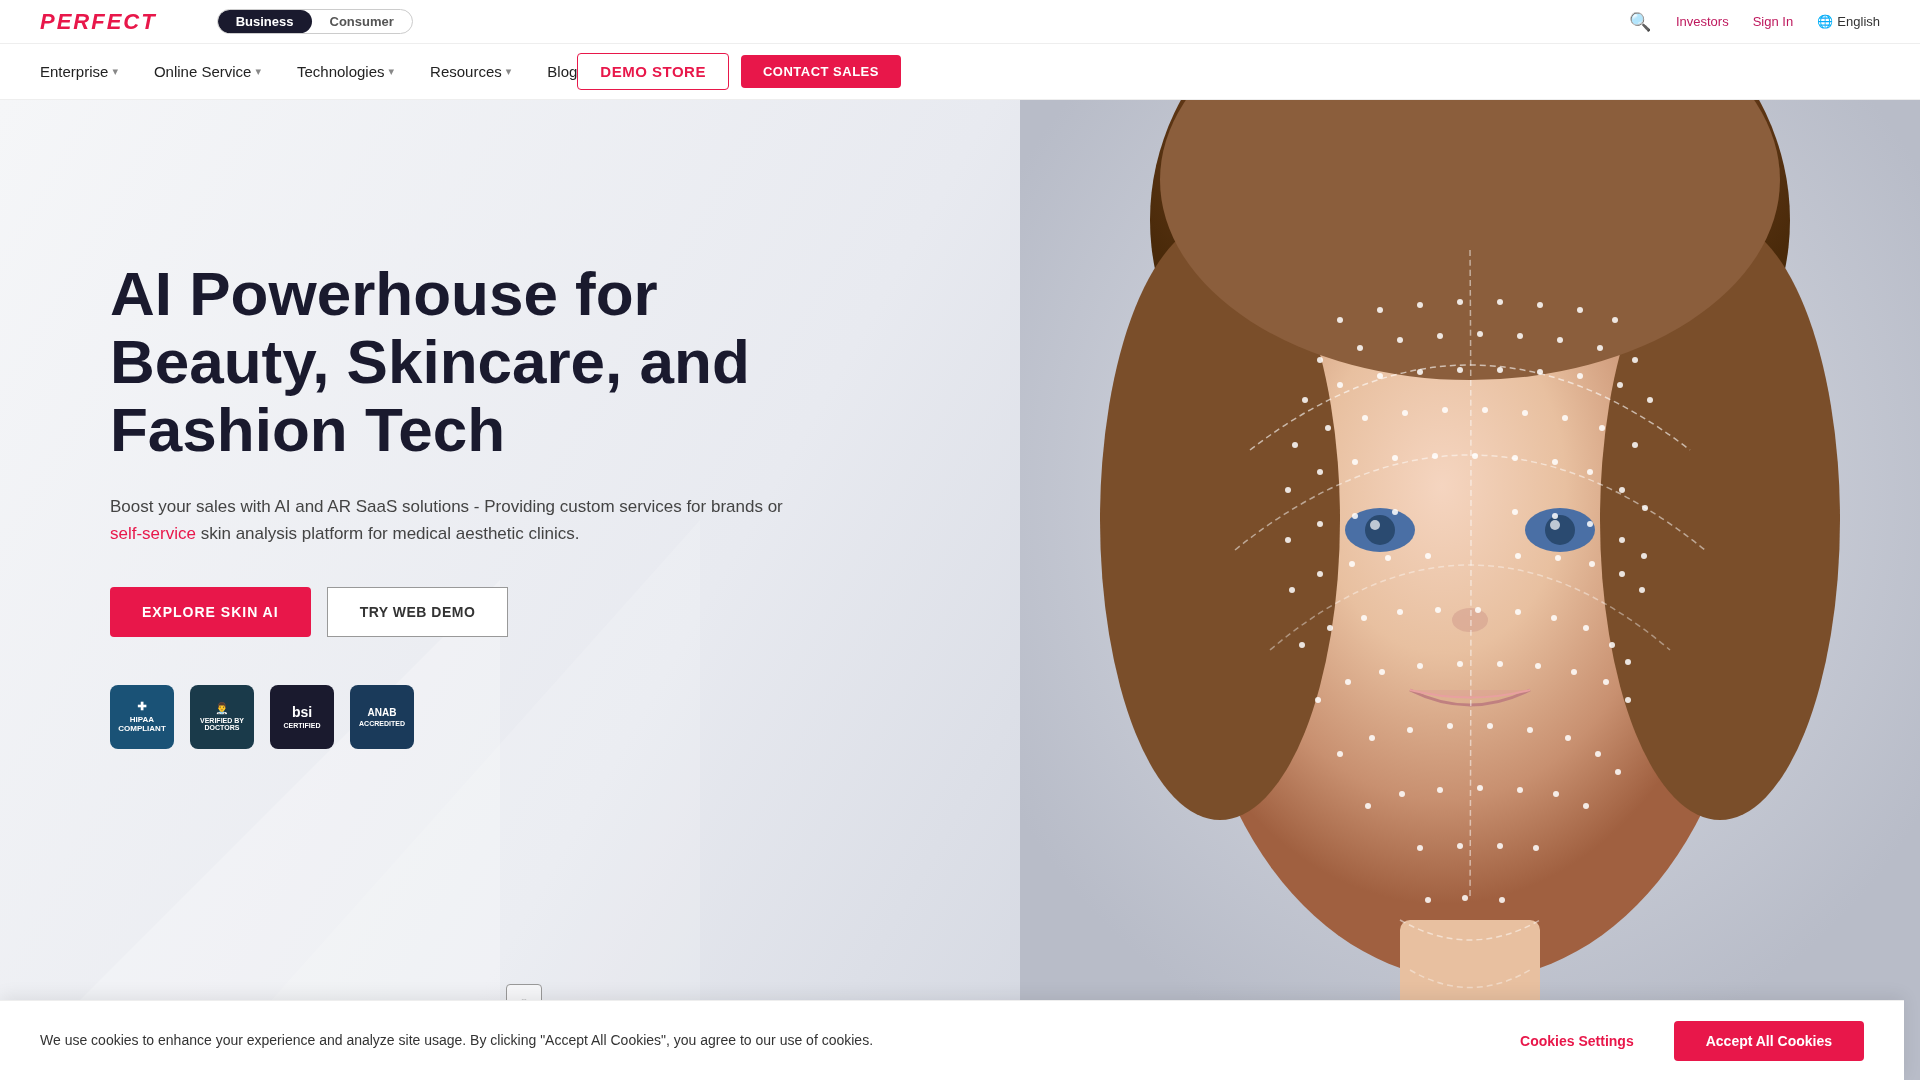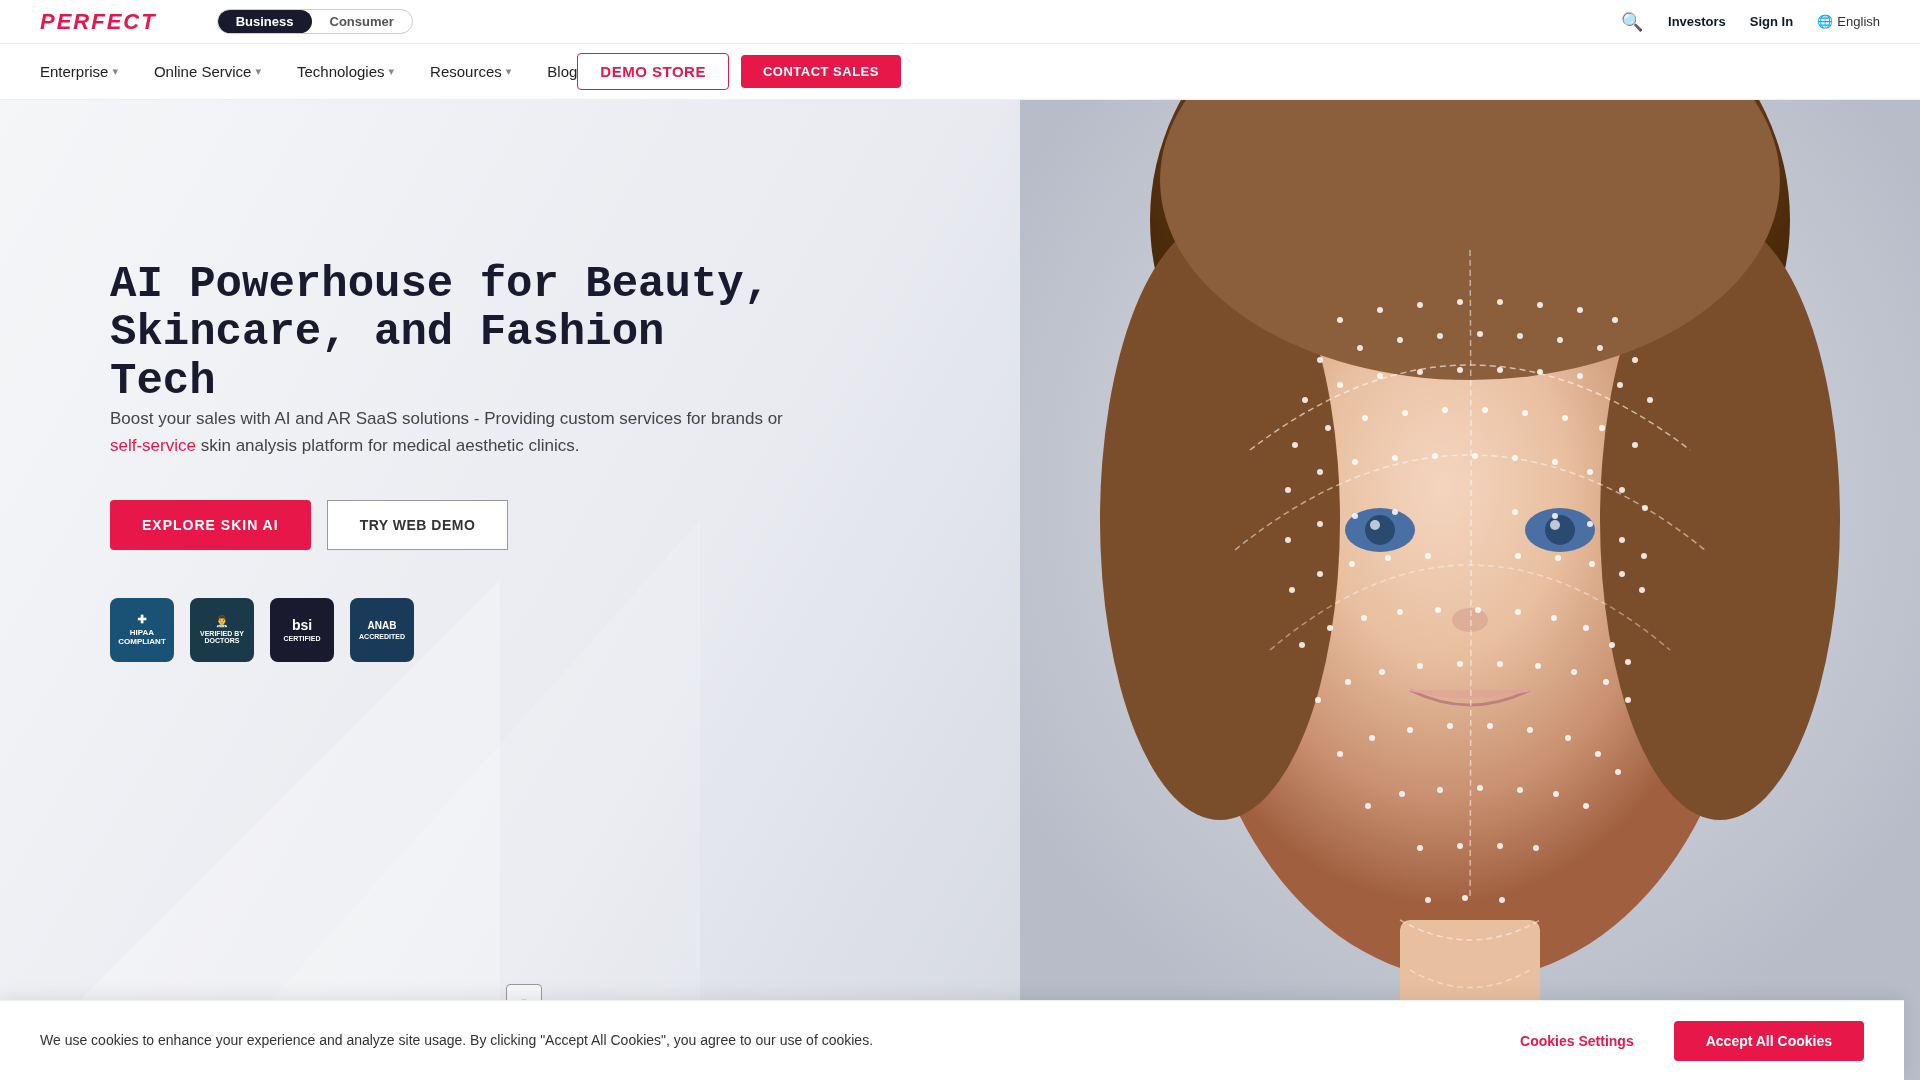"Investors" .top-bar-right a { color: #0f172a -> #be185d; font-weight: bold -> none }
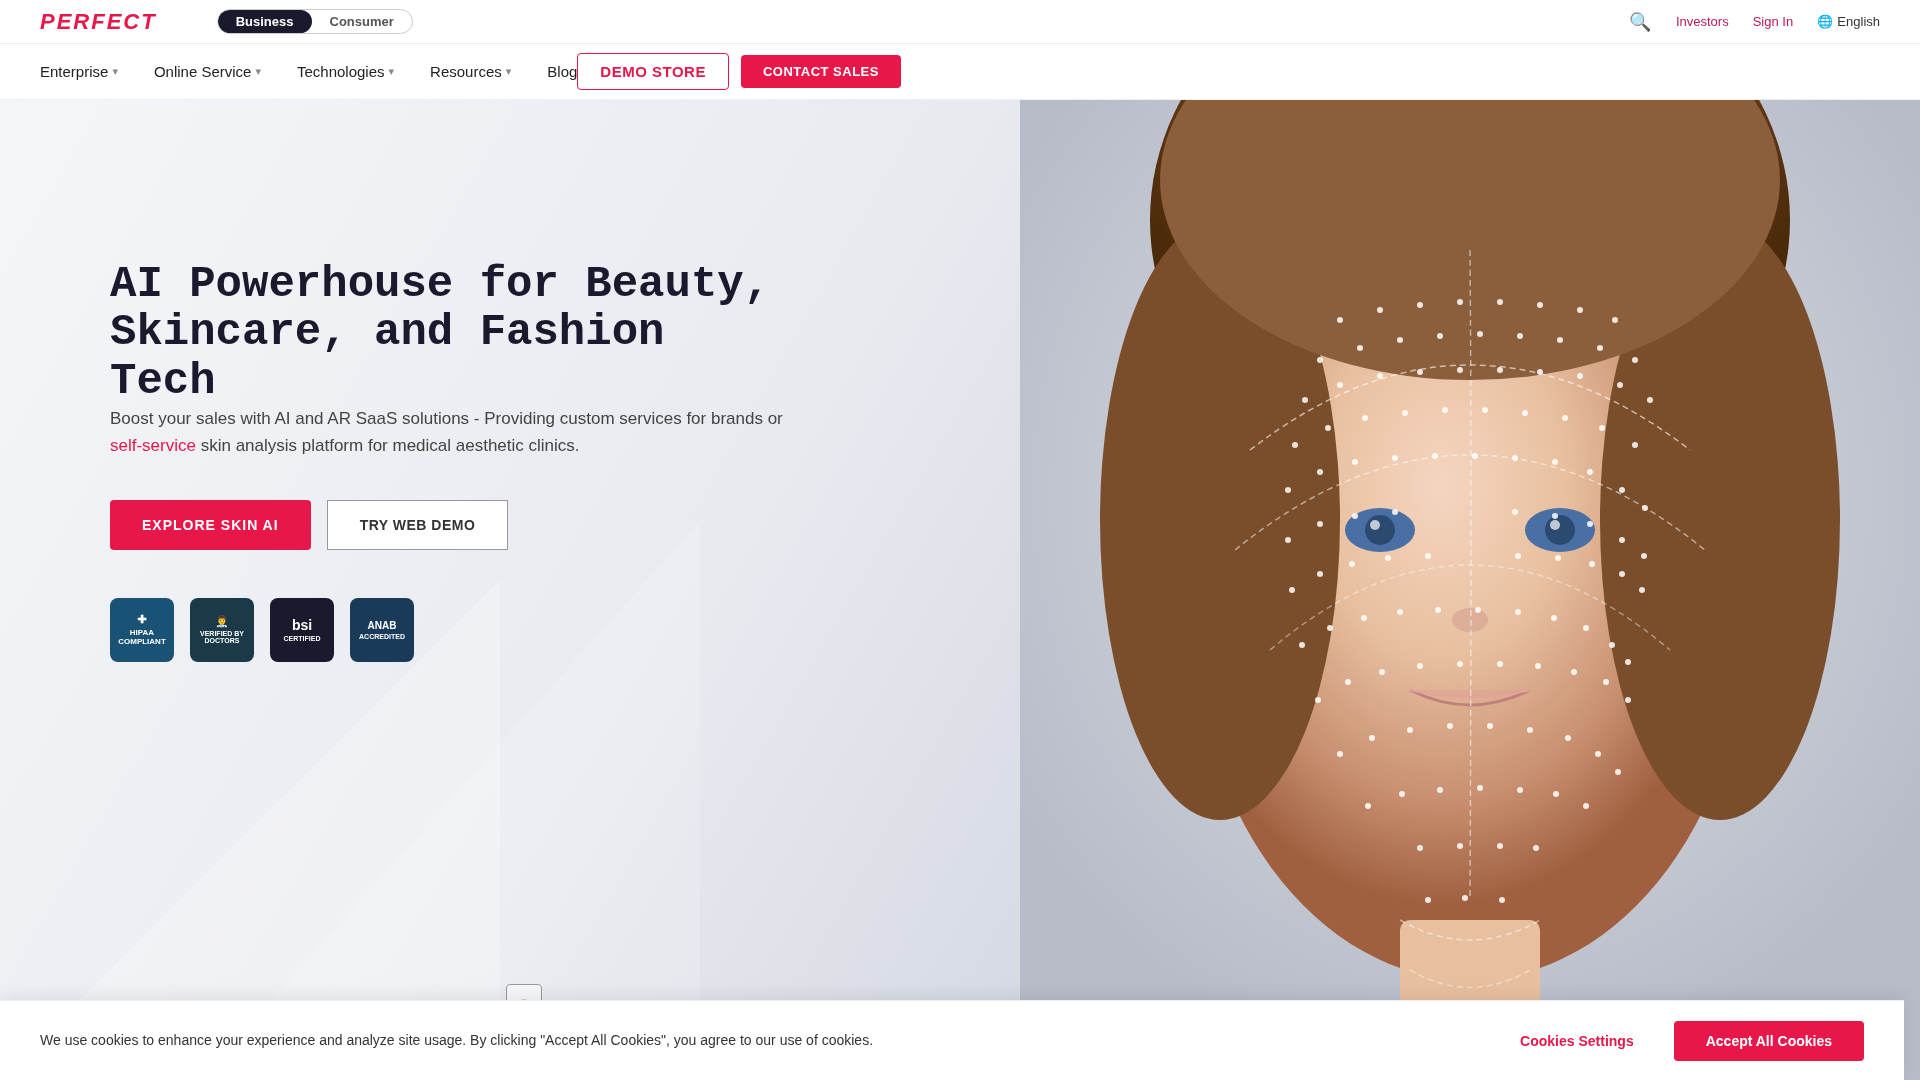"AI Powerhouse for Beauty, Skincare," .hero-title { font-family: Liberation Mono, monospace -> none; font-size: 44px -> 62px; margin-bottom: none -> 28px }
